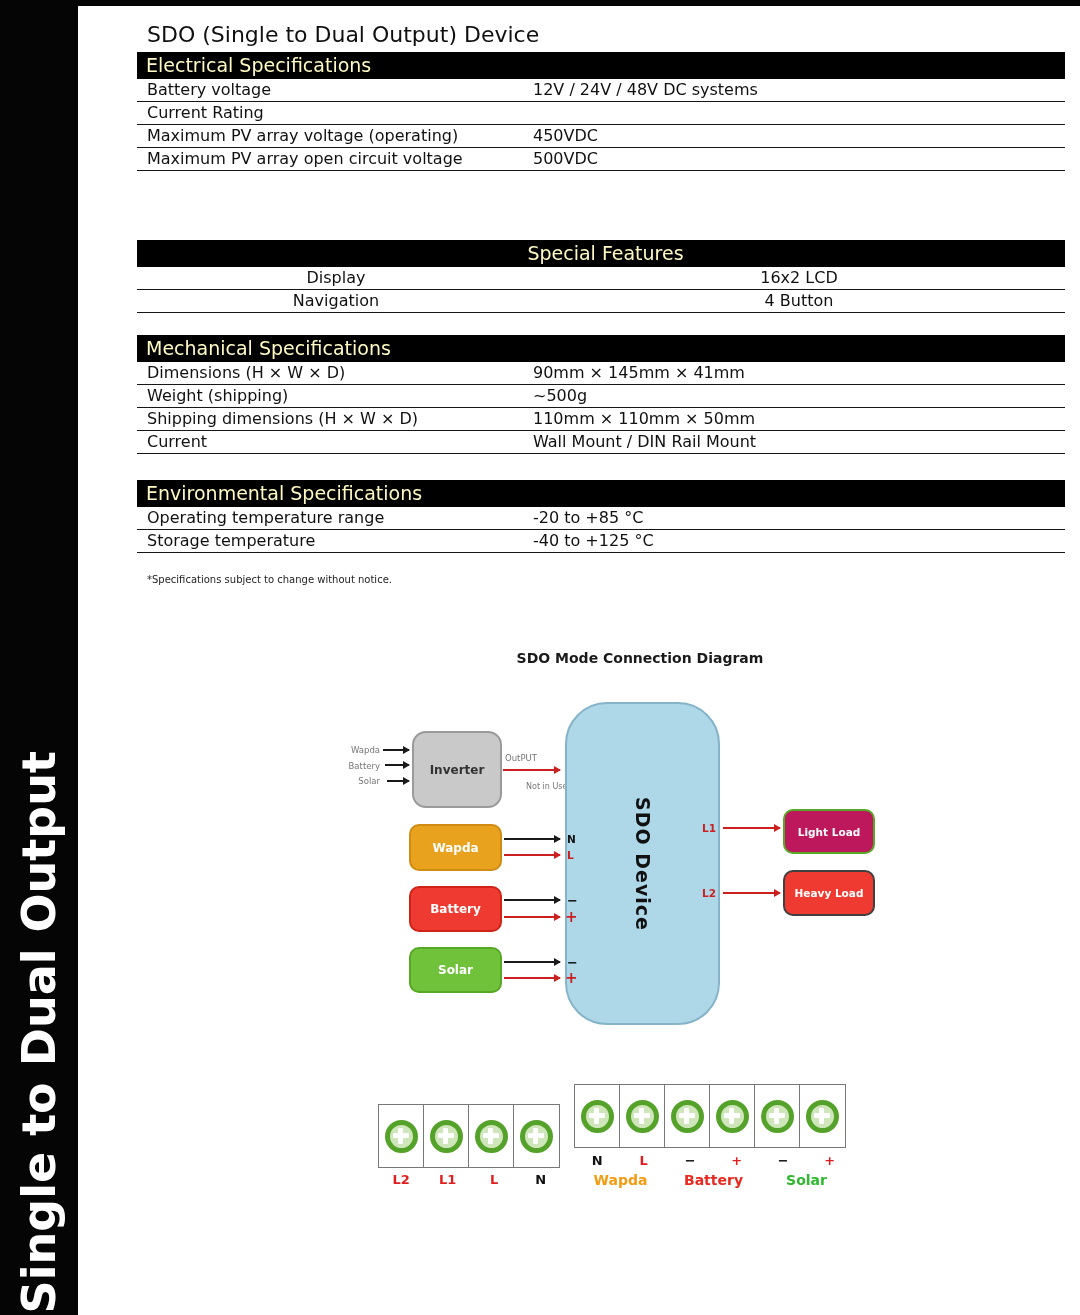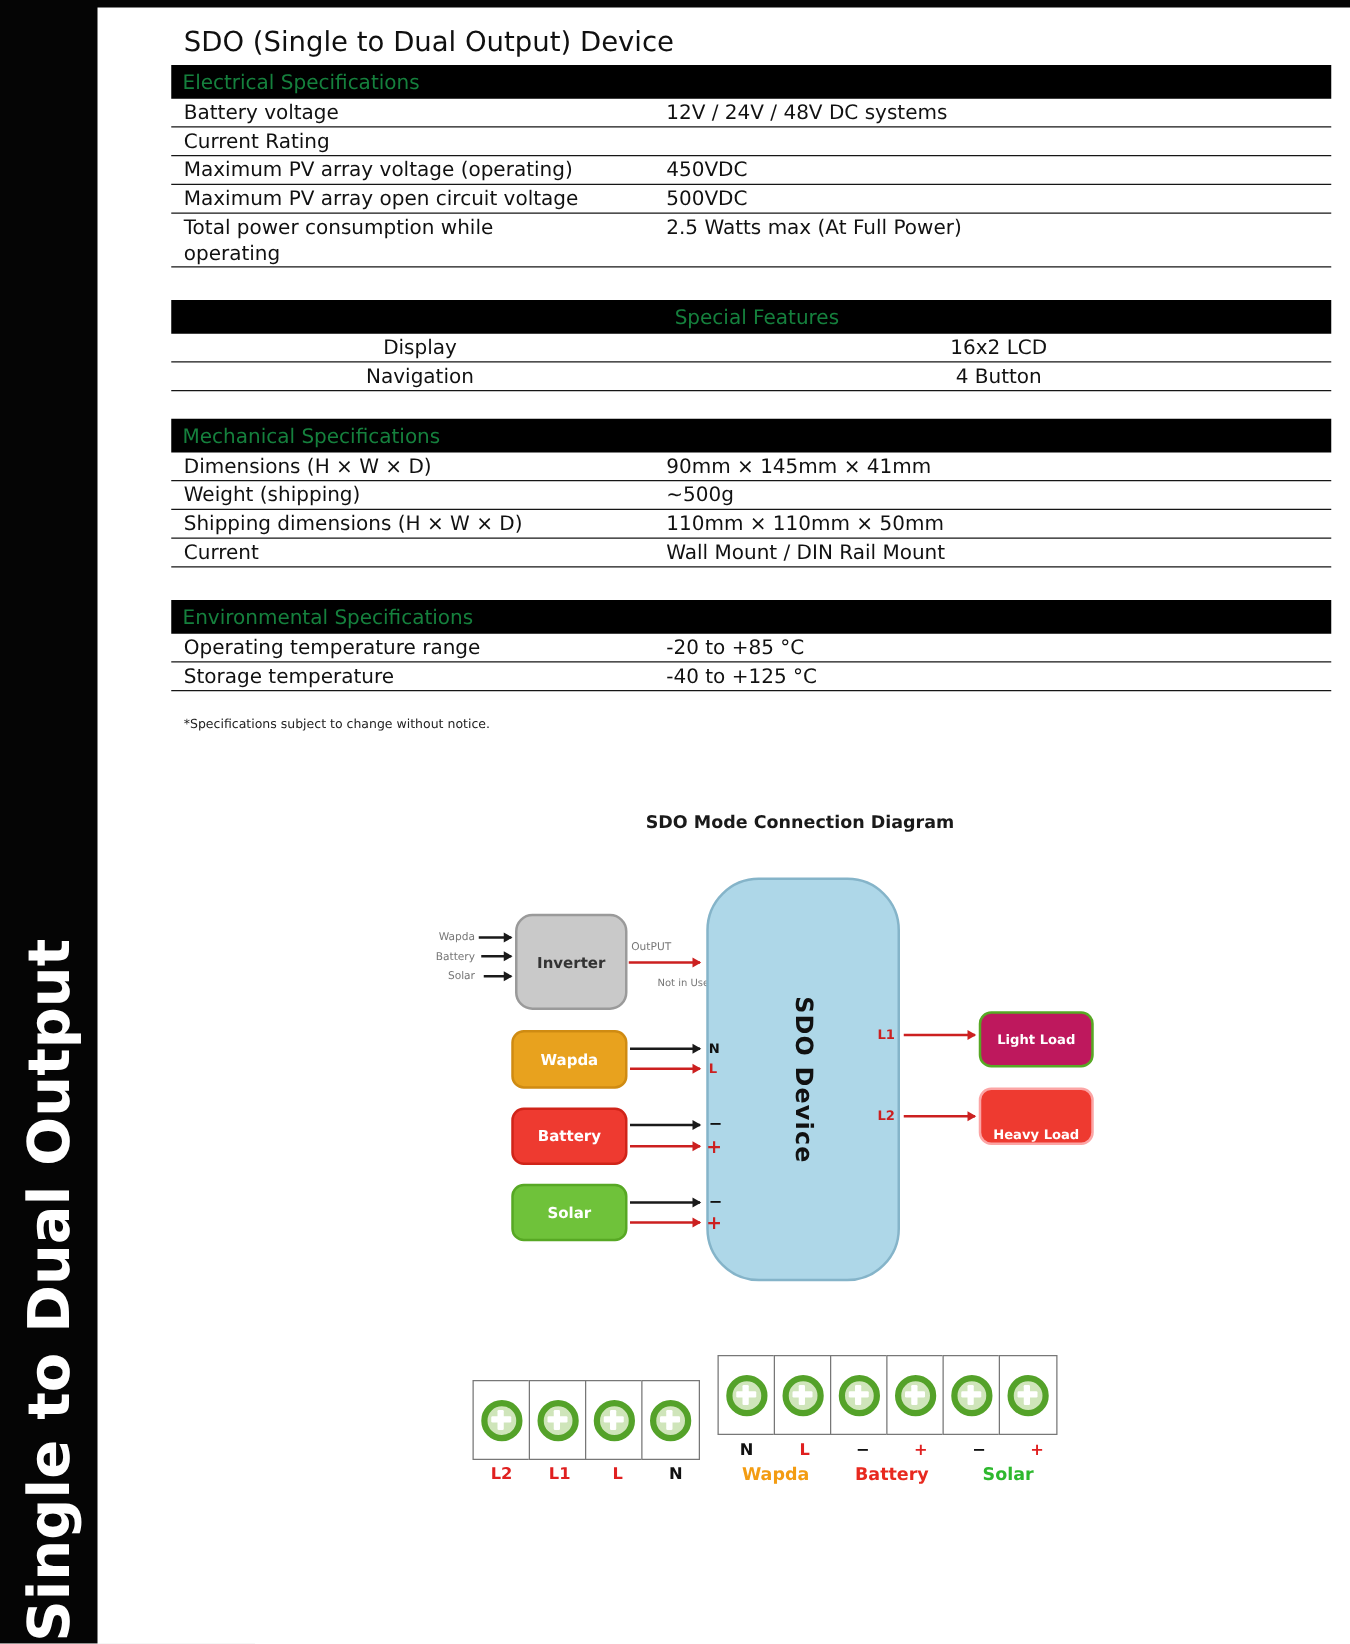"Electrical Specifications" .spec-header { color: #15803d -> #fef9c3; font-size: 16px -> 19px }
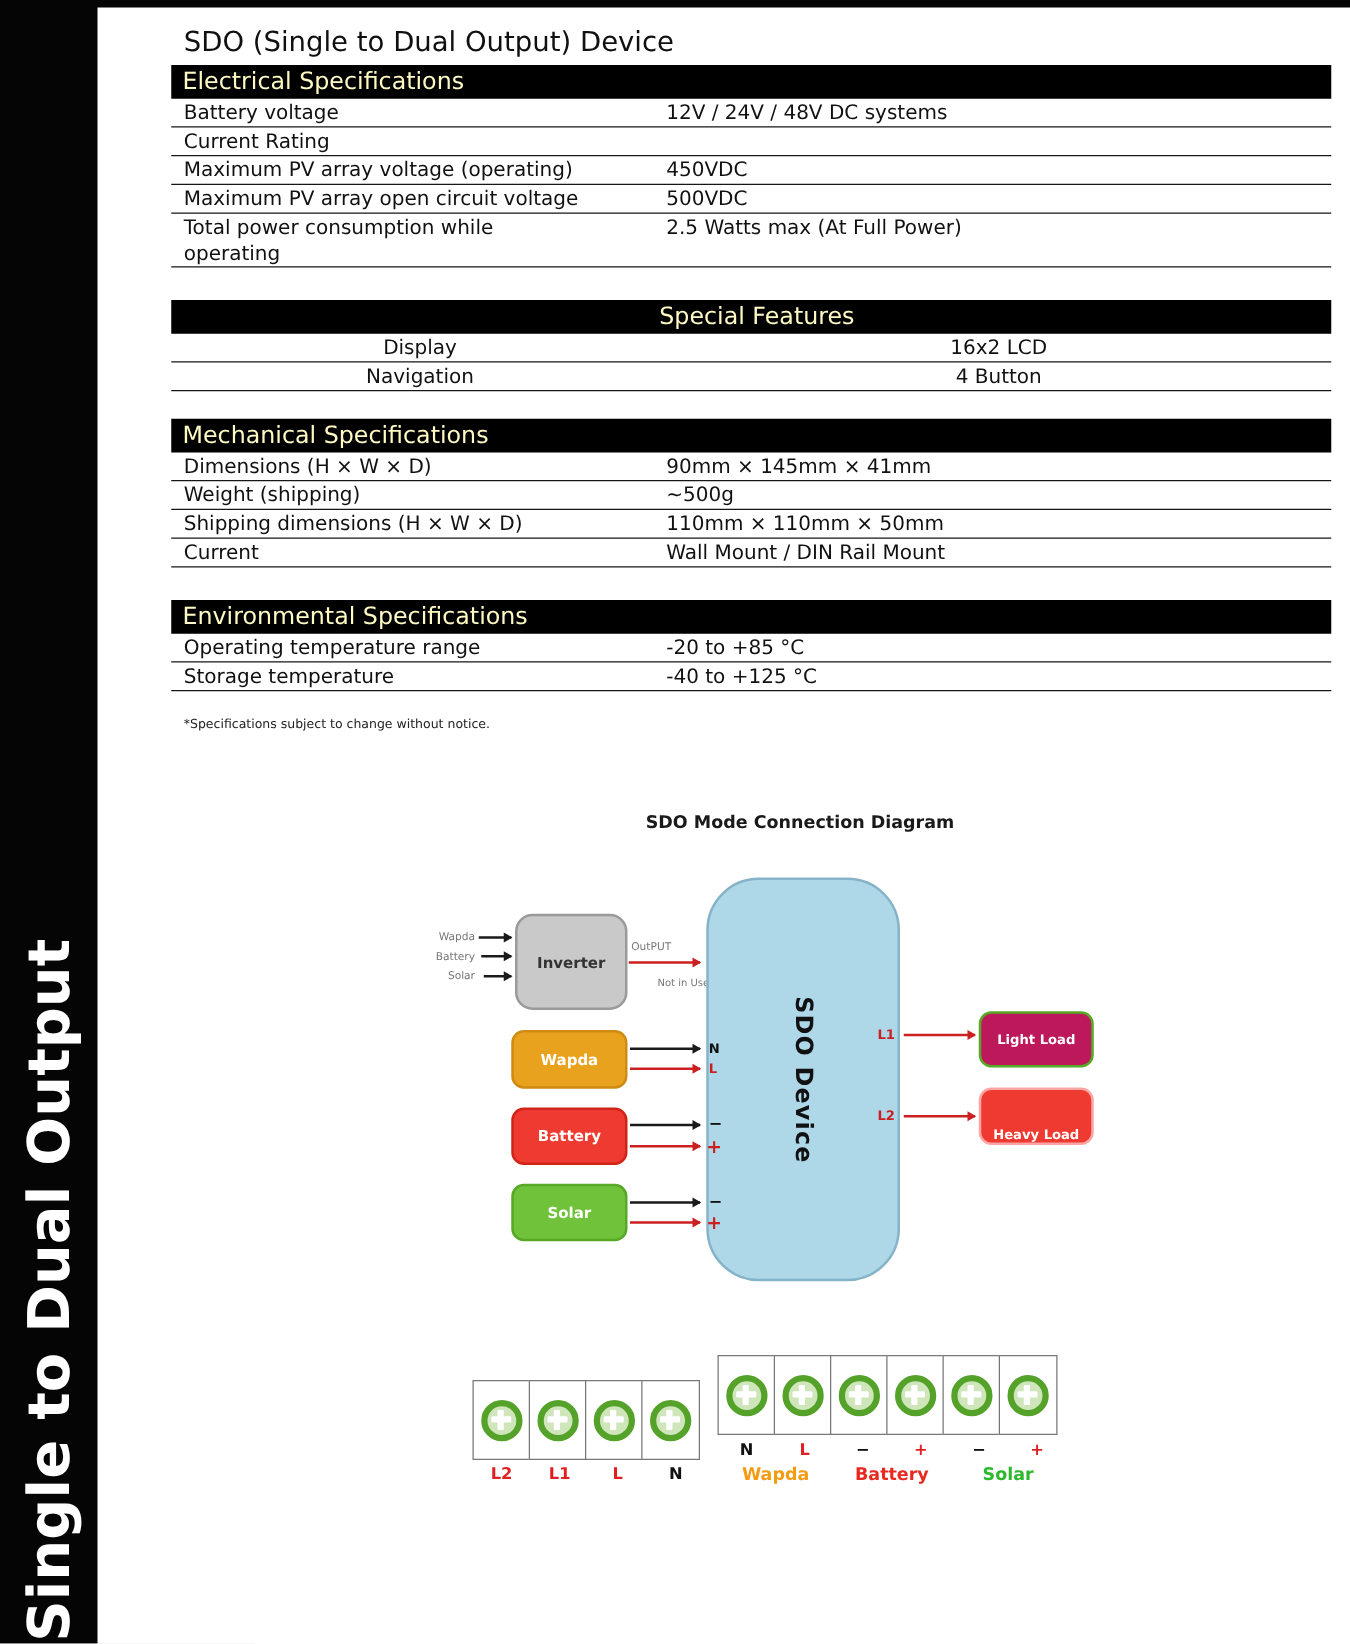"Total power consumption while" div.spec-row { html: <div> <div>Total power consumption while operating</div> <div>2.5 Watts max (At Full Power)</div> </div> -> none }
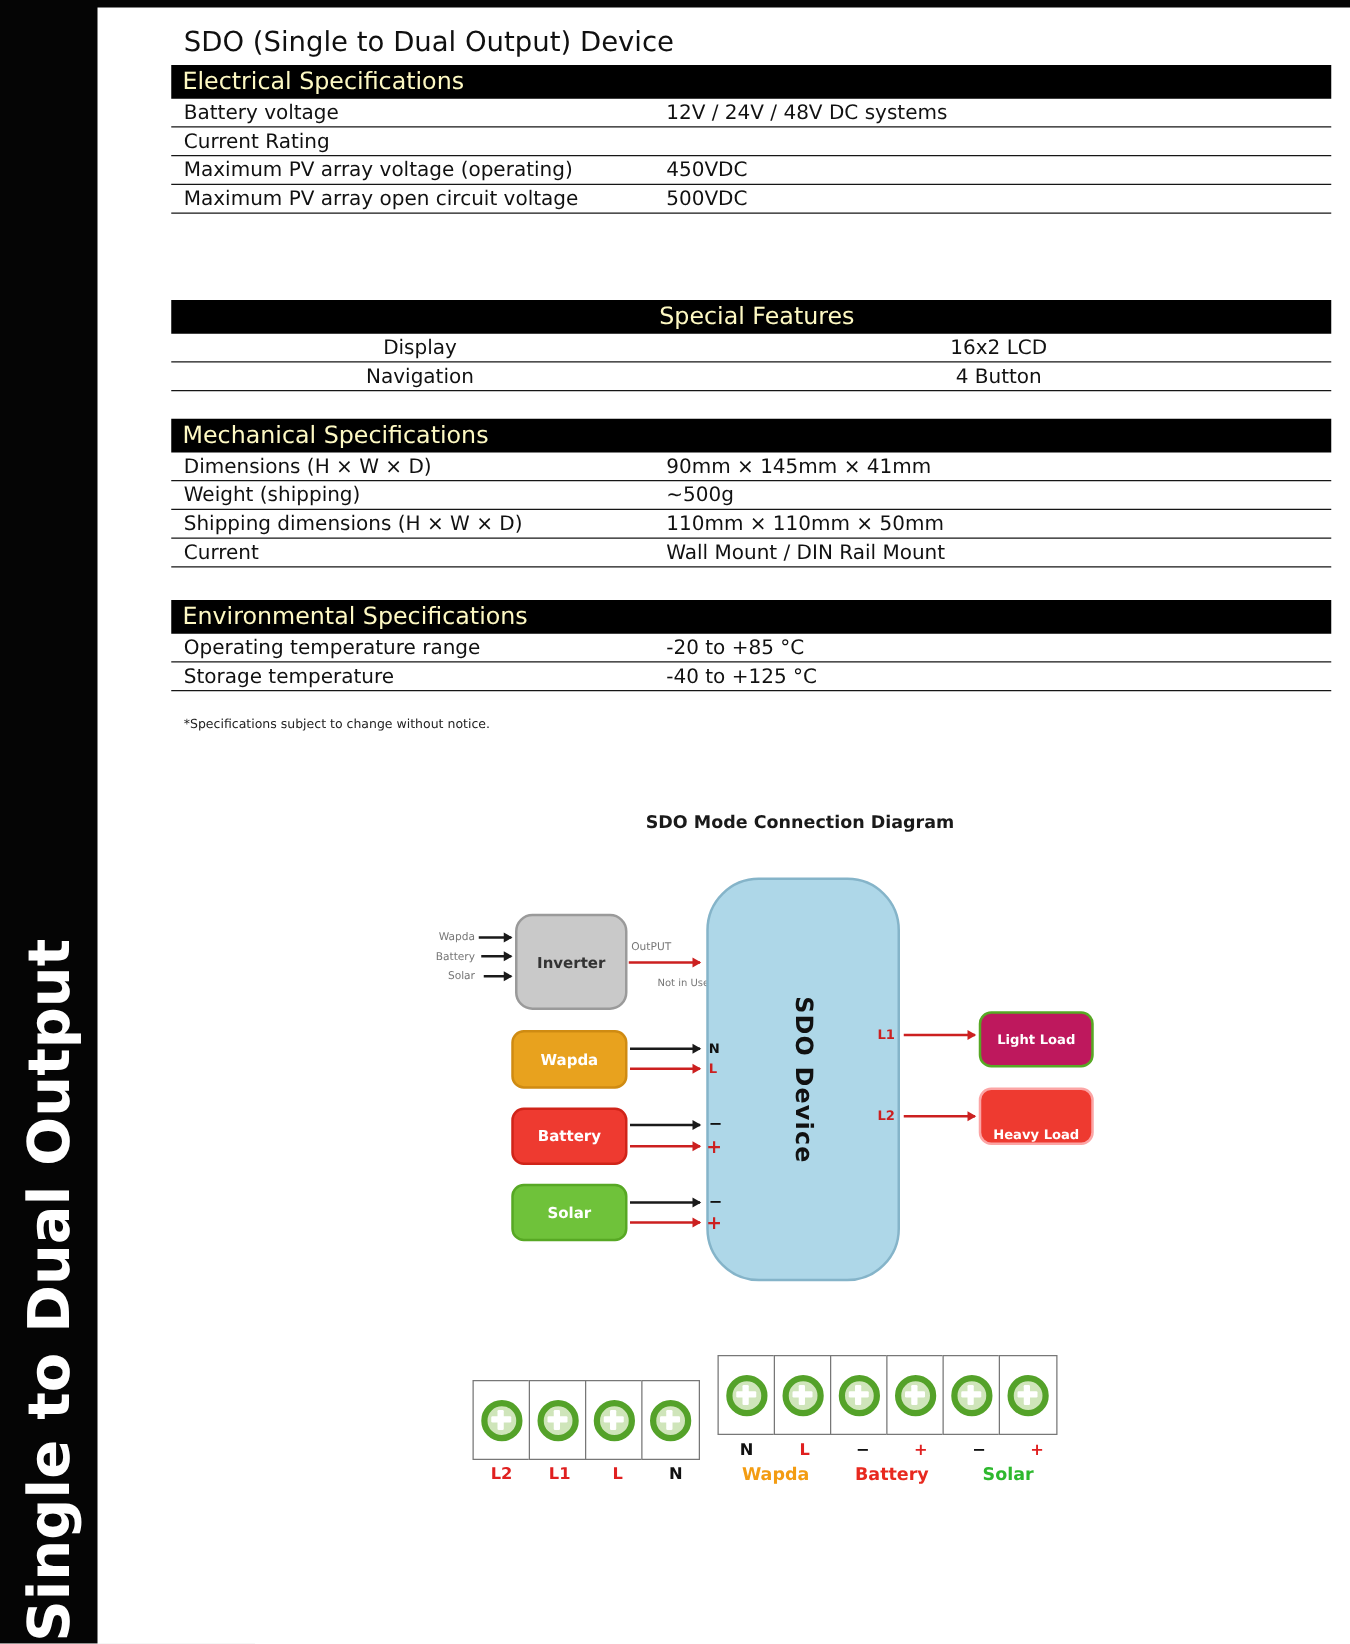"Heavy Load" .heavy-box { align-items: flex-end -> none; border: 2px solid #fca5a5 -> 2px solid #404040 }
